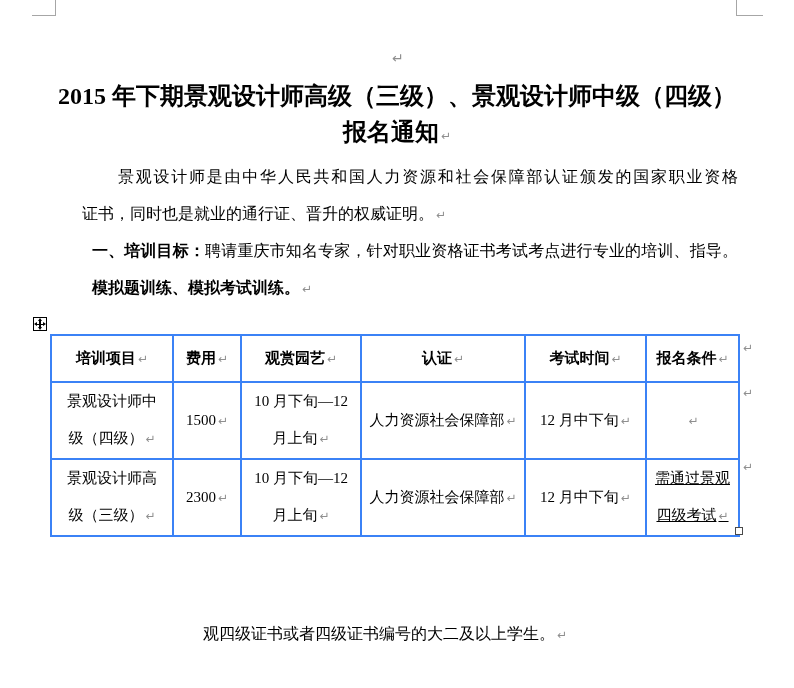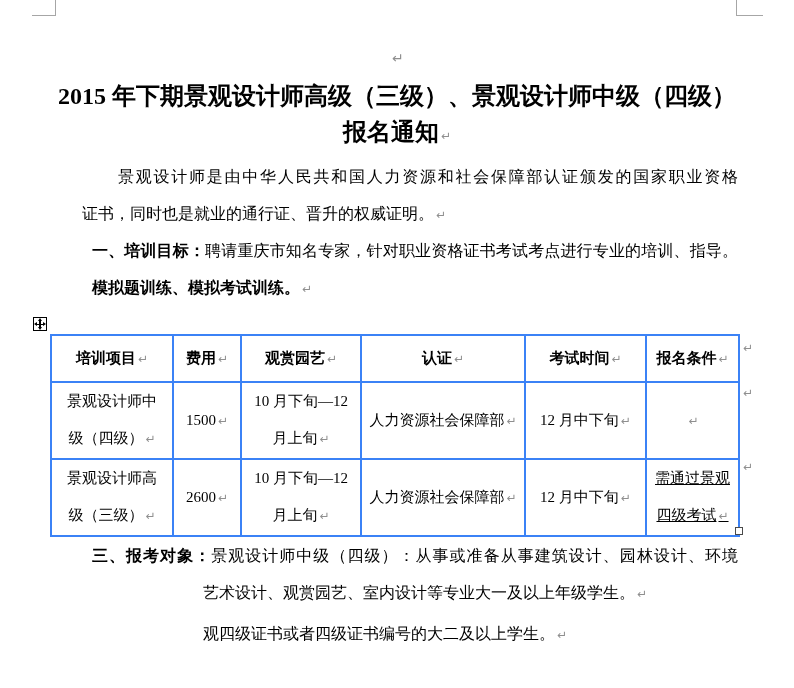"2600" span { text: 2600 -> 2300 }
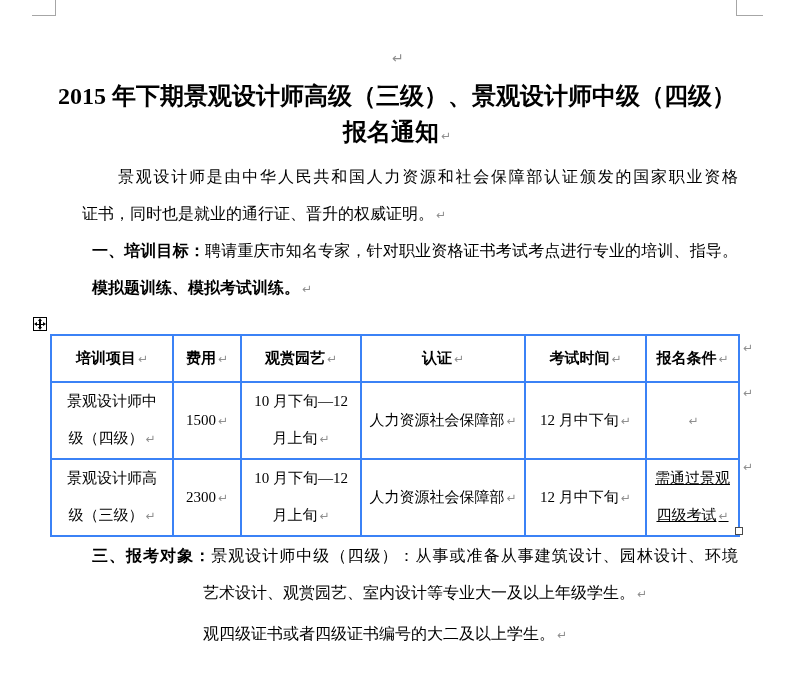"三、报考对象：景观设计师中级（四级）：从事或准备从事建筑设计、园林设计、环境" div.para { html: <div> <div><b>三、报考对象：</b><span>景观设计师中级（四级）：从事或准备从事建筑设计、园林设计、环境</span></div> <div><span>艺术设计、观赏园艺、室内设计等专业大一及以上年级学生。</span><span>↵</span></div> </div> -> none }
